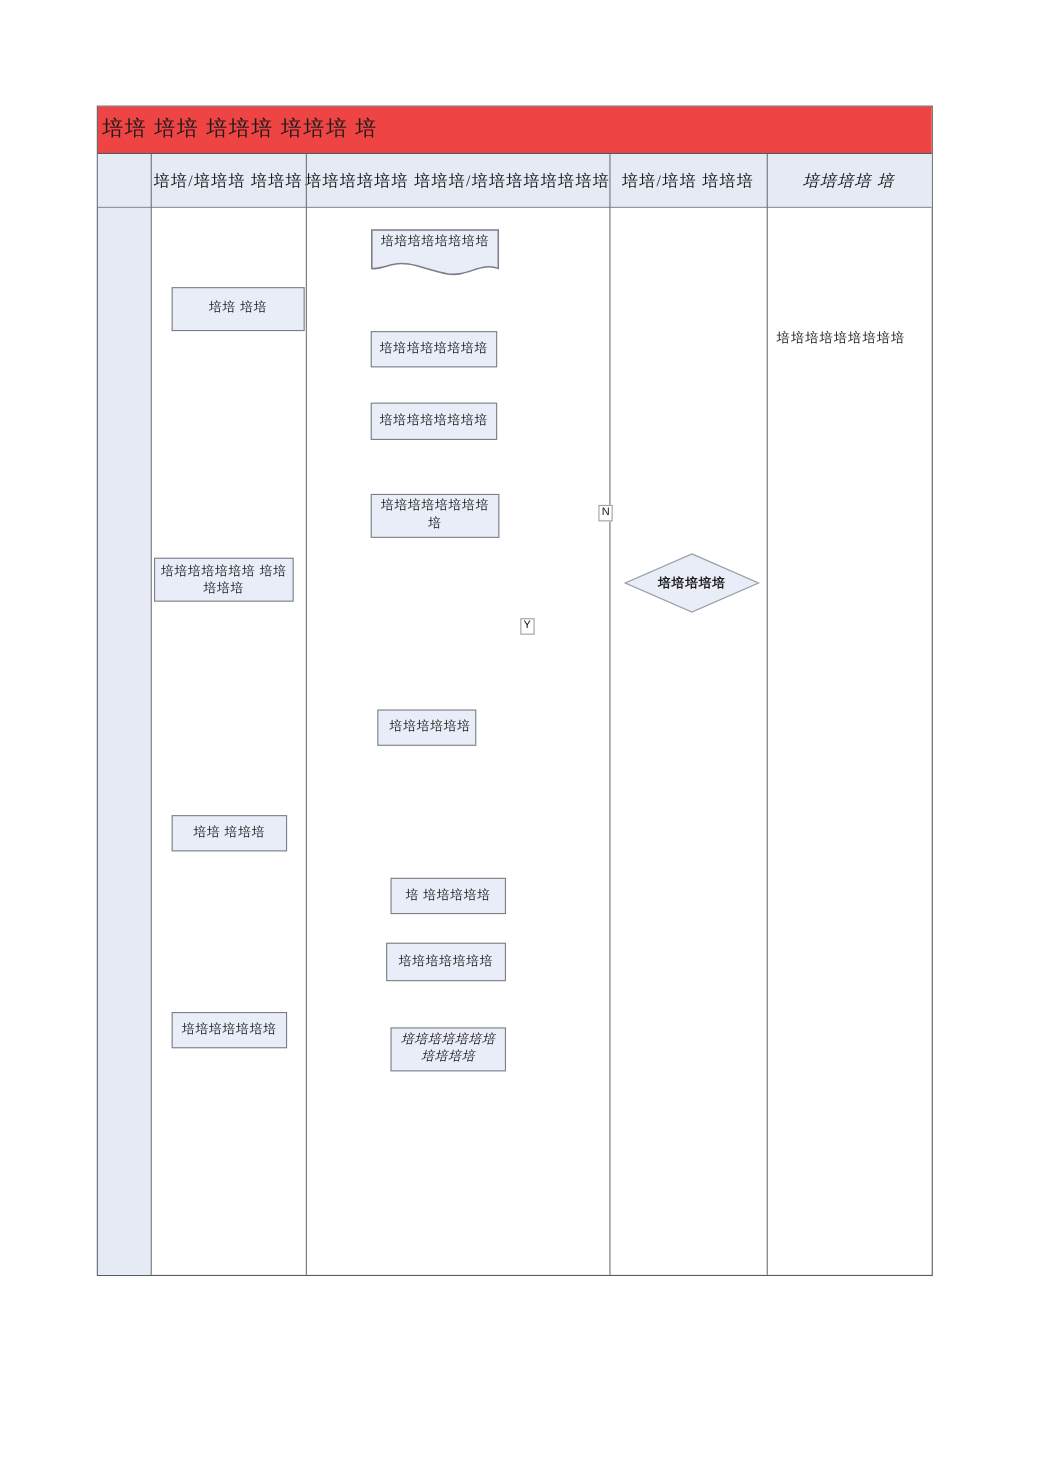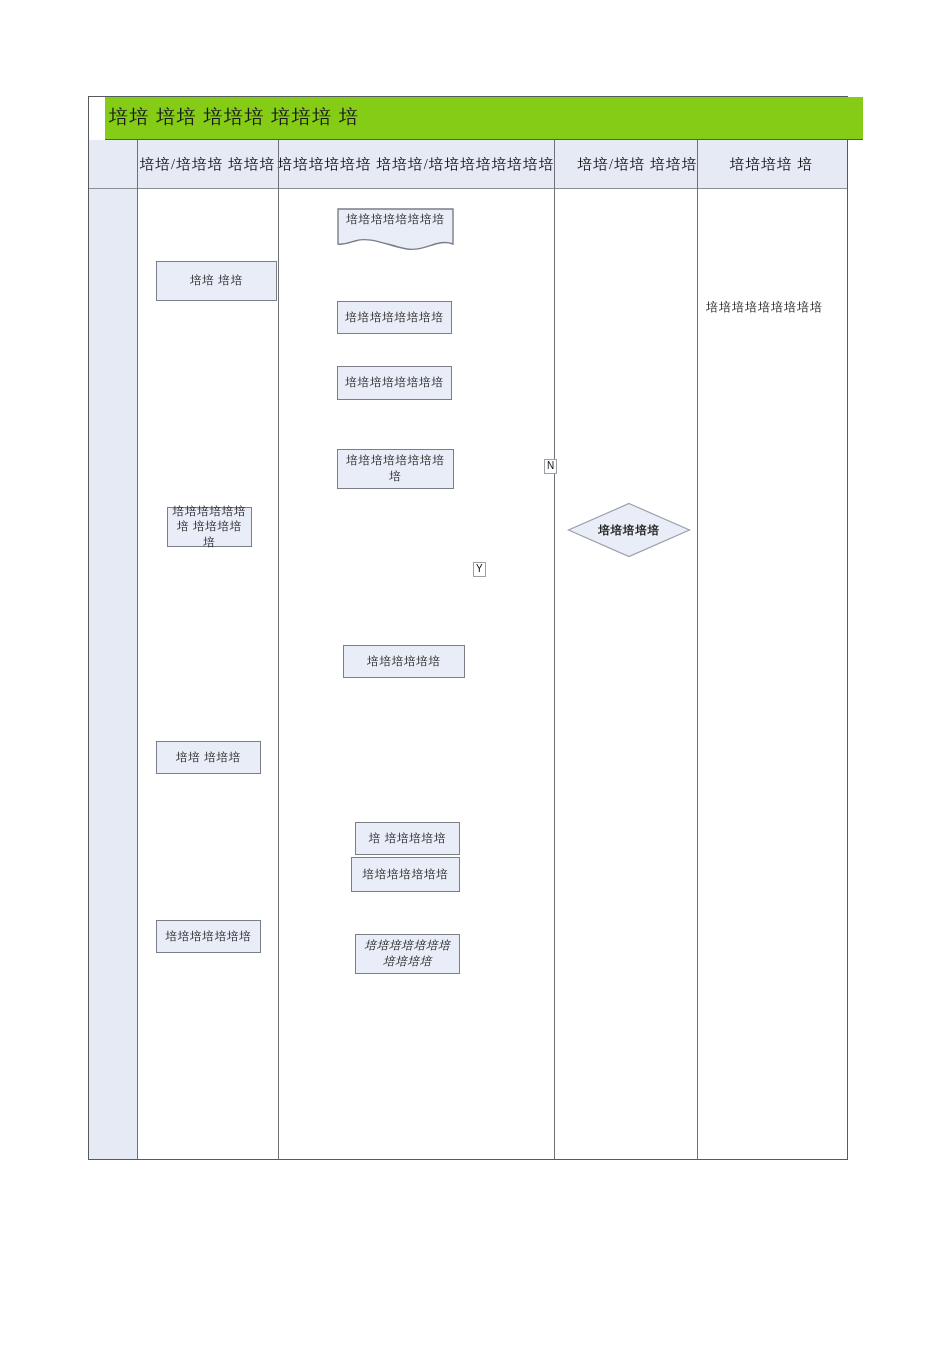"培培 培培 培培培 培培培 培" .title-row { background: #84cc16 -> #ef4444; left: 16px -> 0 }
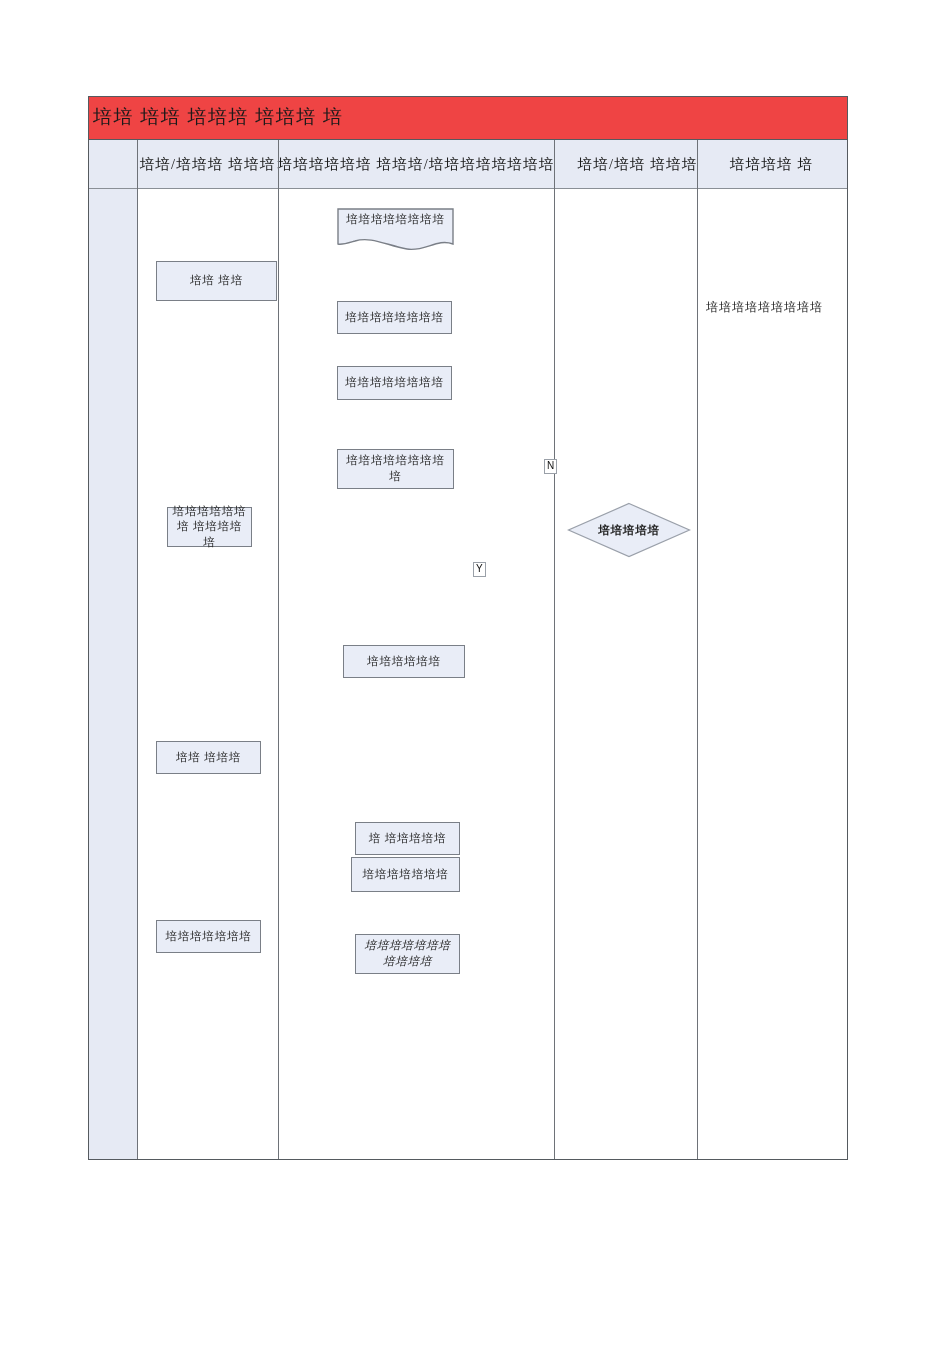"培培/培培 培培培" div.hdr-cell { left: 477px -> 465px }
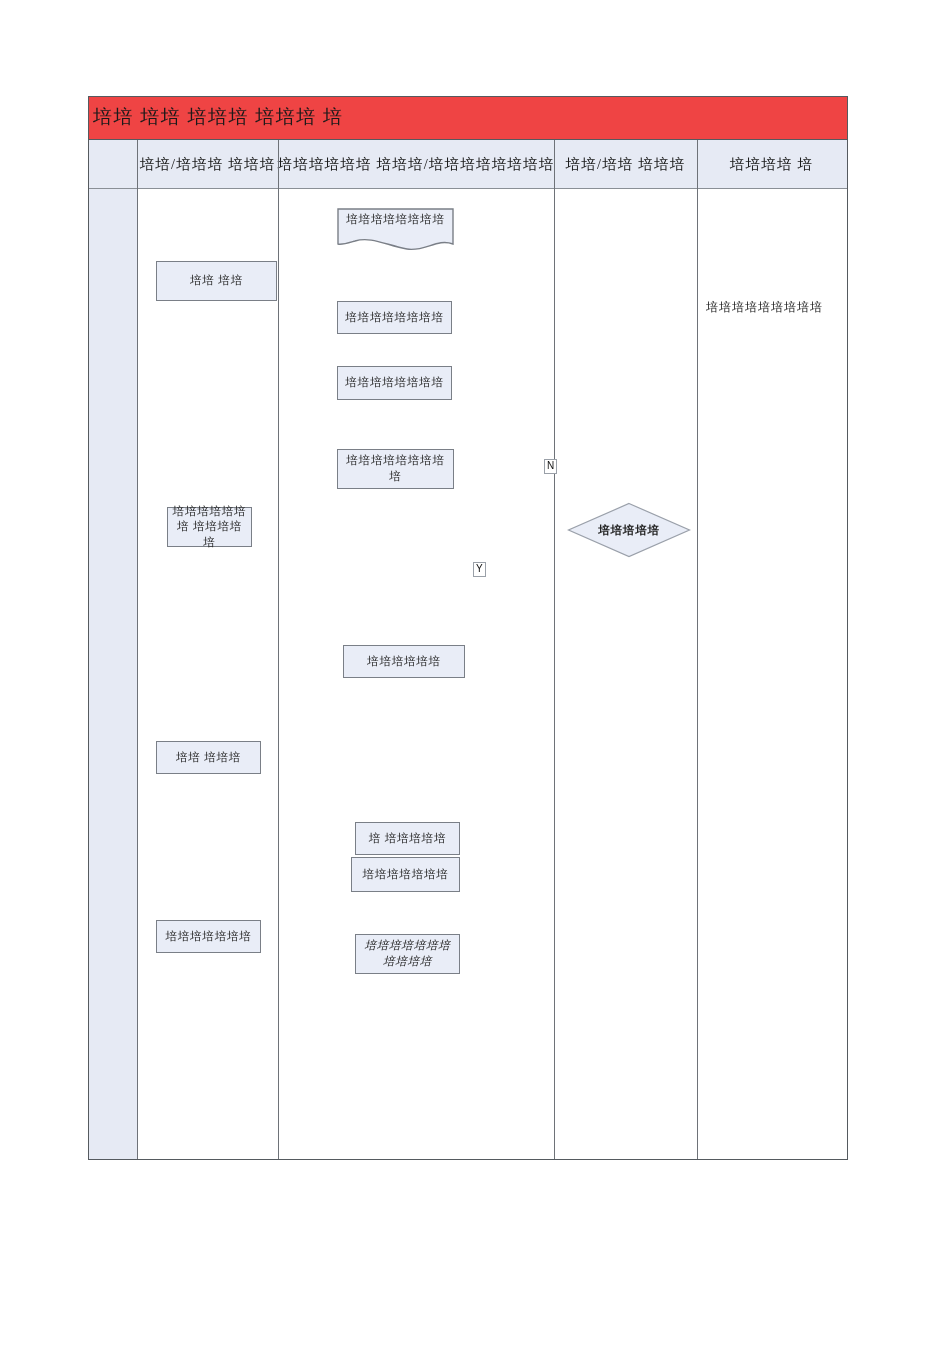"培培培培 培" div.hdr-cell { font-style: none -> italic }
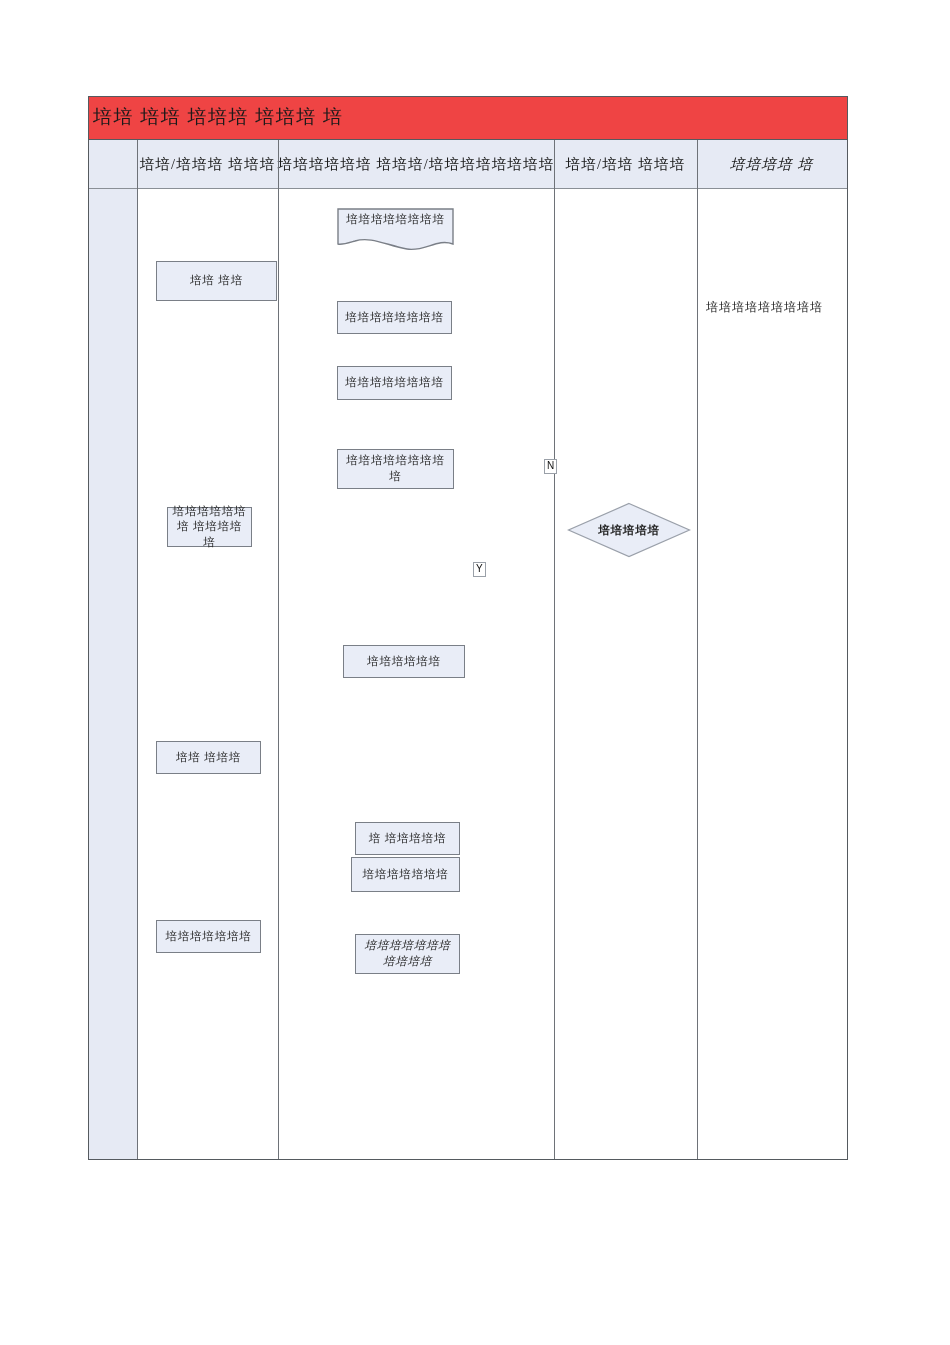"培培培培培培培 培培培培培" div.node { align-items: none -> flex-end; left: 167px -> 140px; width: 85px -> 127px }
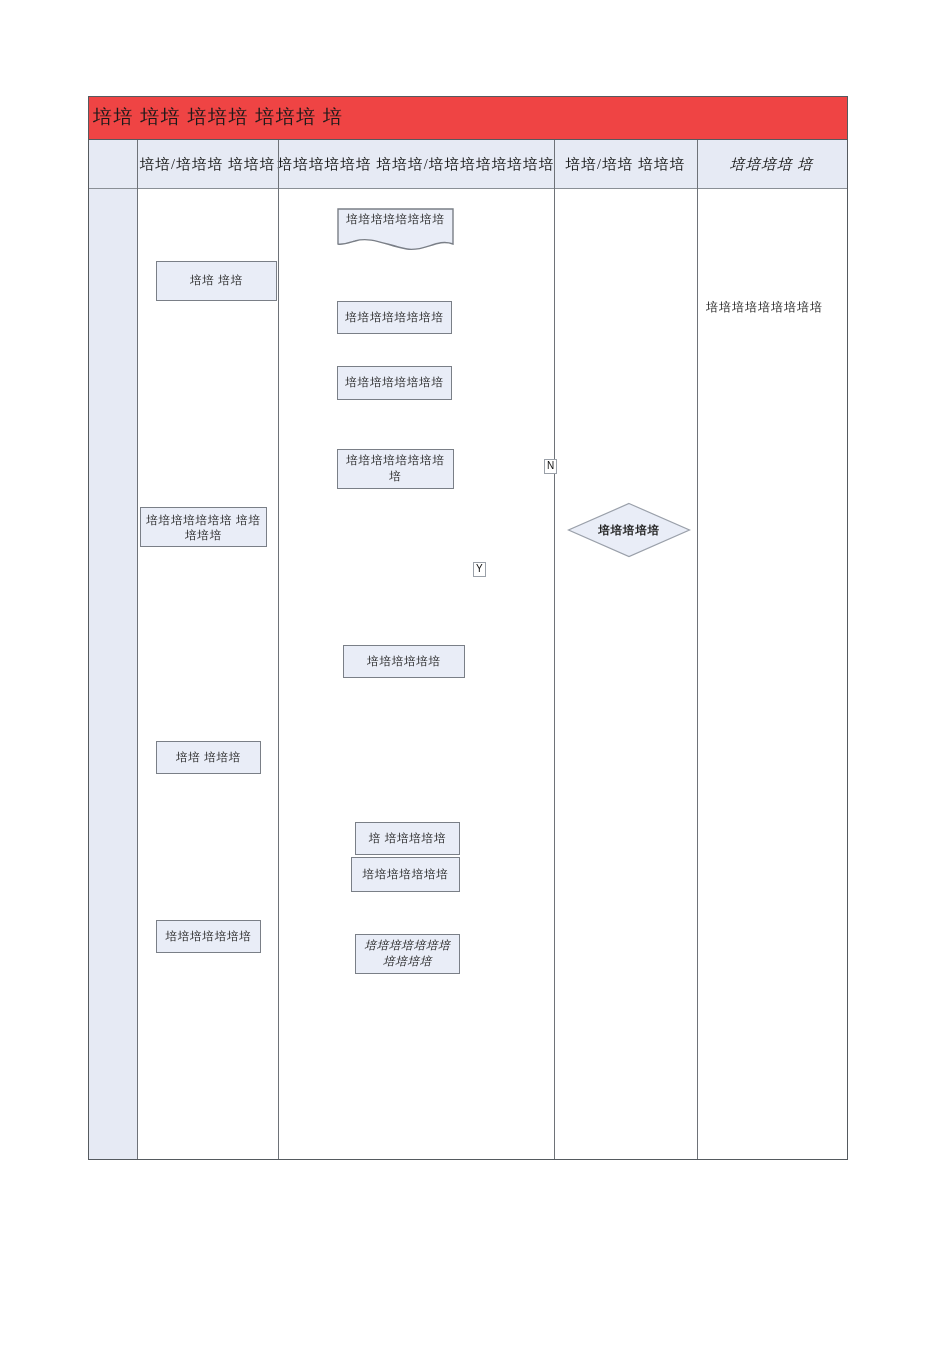"培培培培培培" div.node { justify-content: none -> flex-end; width: 122px -> 90px }
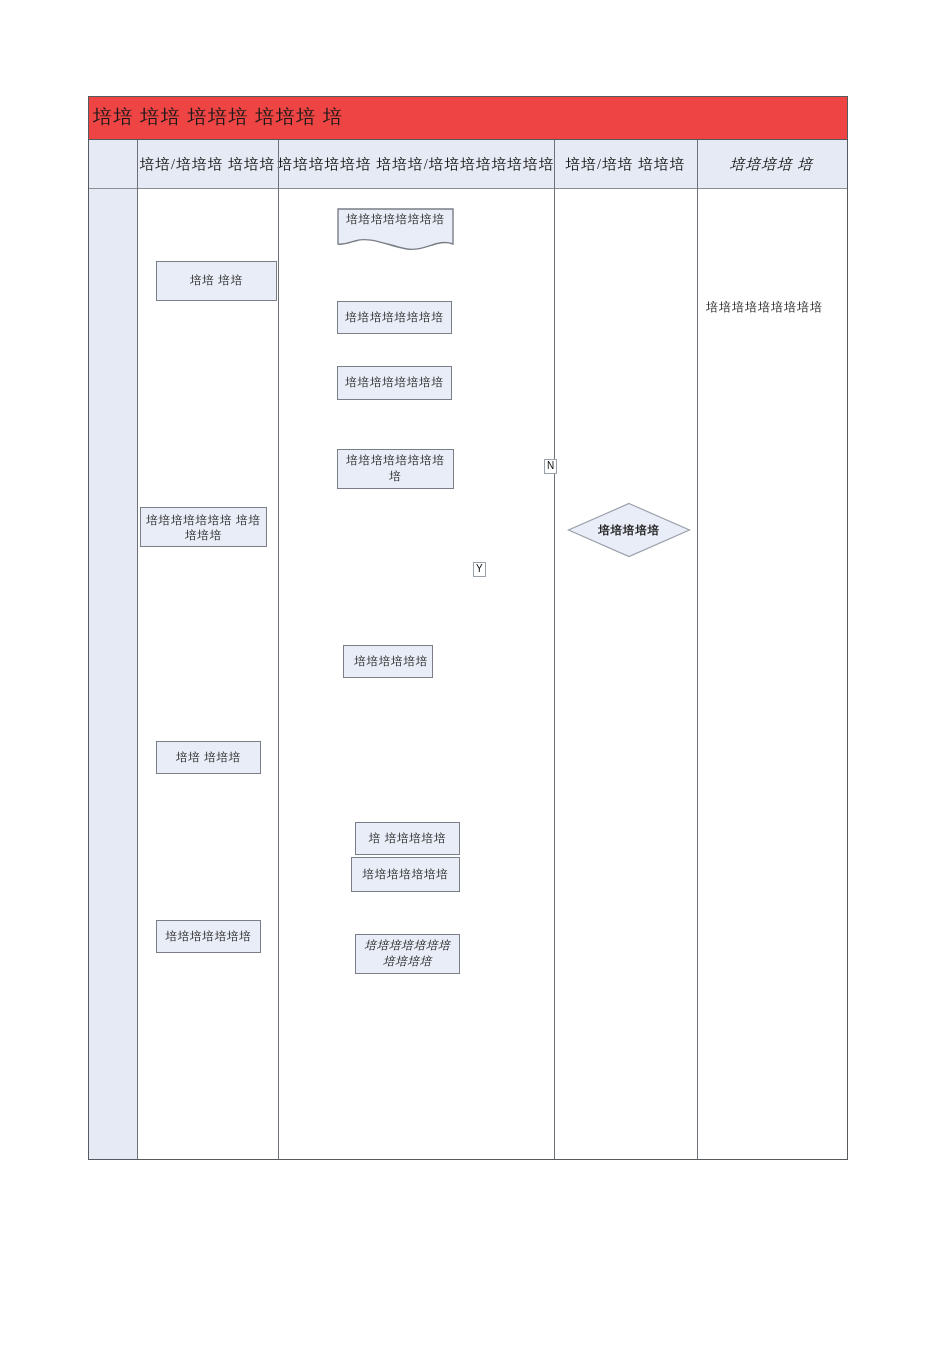"培 培培培培培" div.node { margin-top: 24px -> none }
